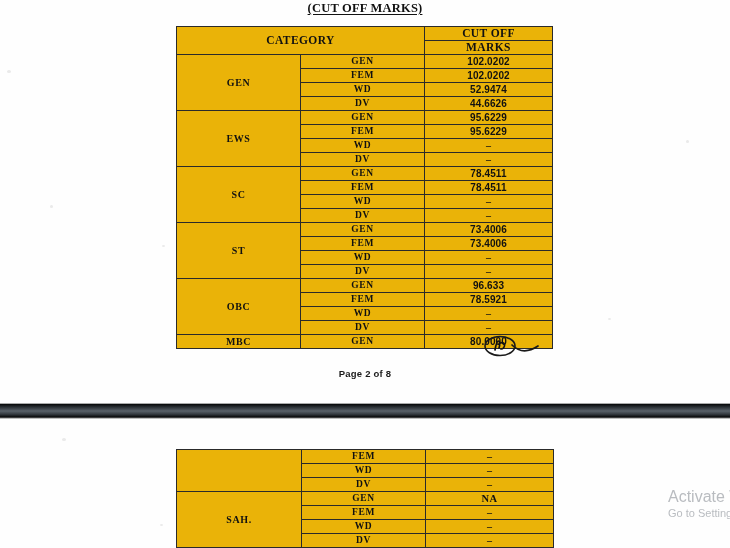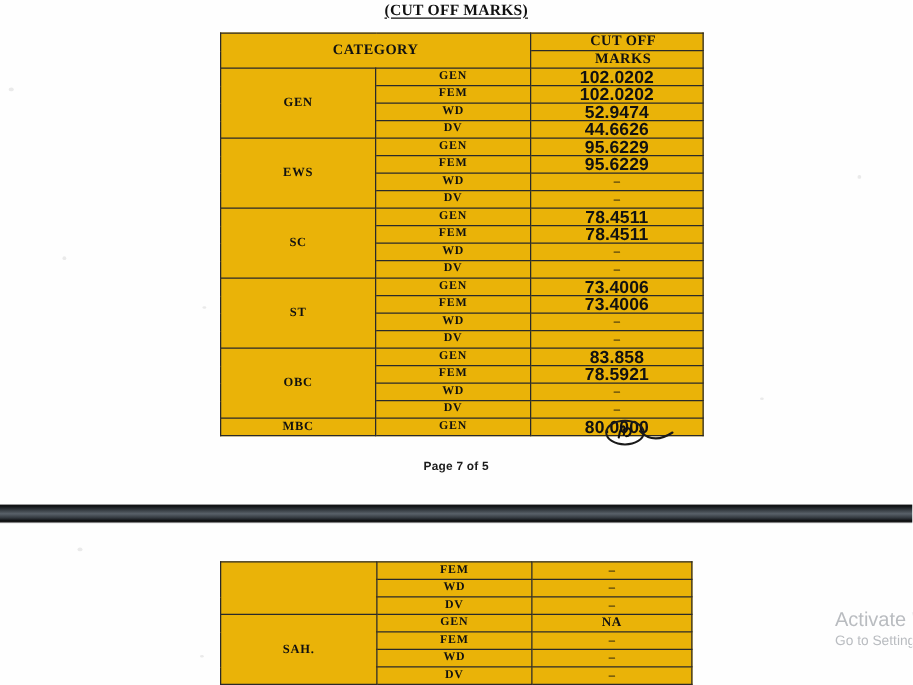"CUT OFF" th.th-cutoff { padding-left: 10px -> none }
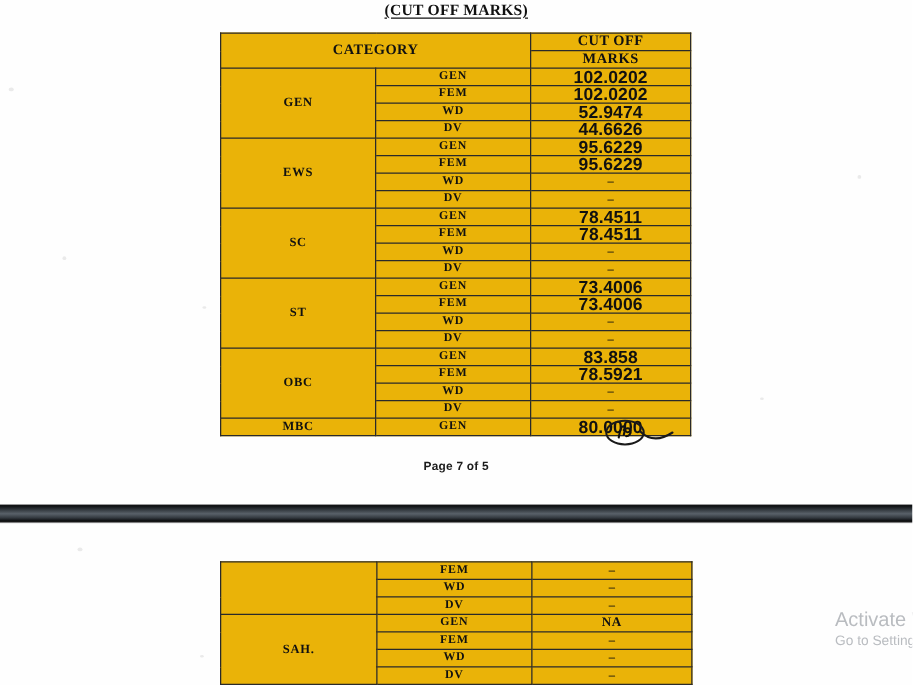"102.0202" td.val-cell { font-size: 14px -> 10px }
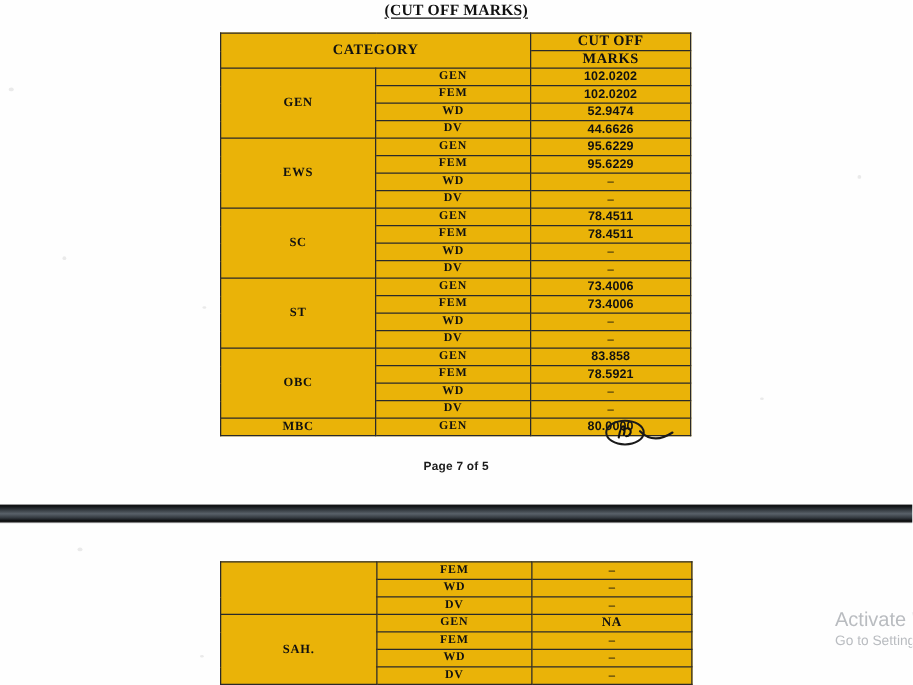"83.858" td.val-cell { text: 83.858 -> 96.633 }
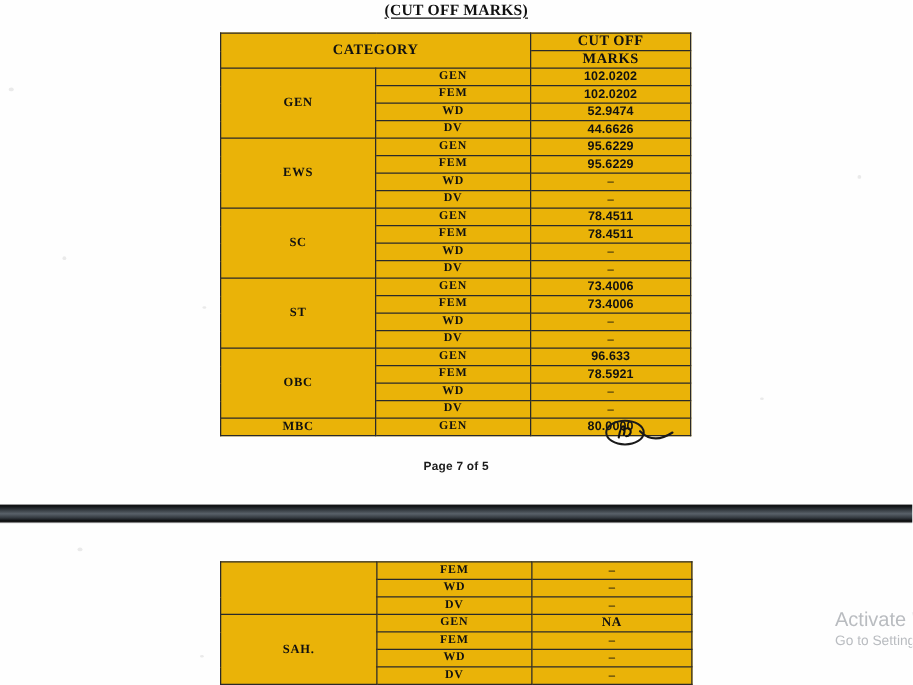"Page 7 of 5" div { text: 7 of 5 -> 2 of 8 }
